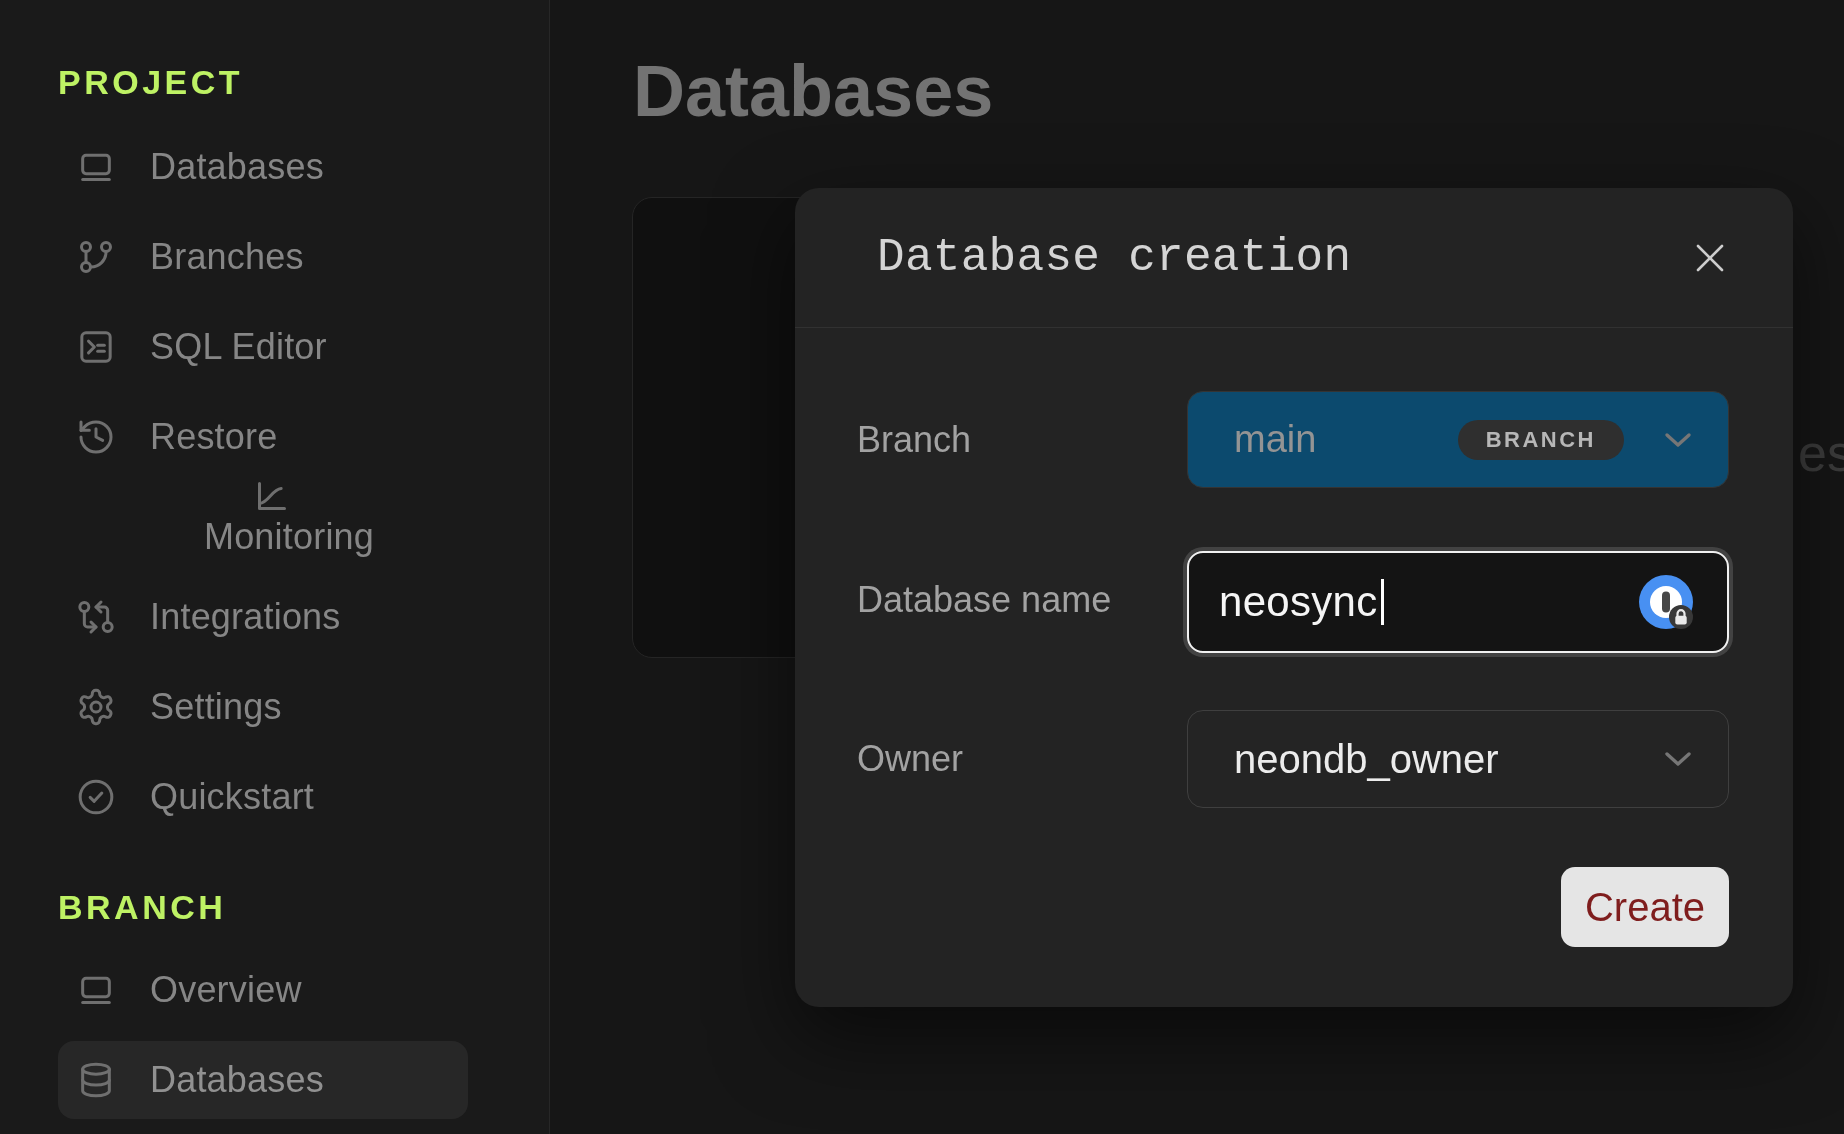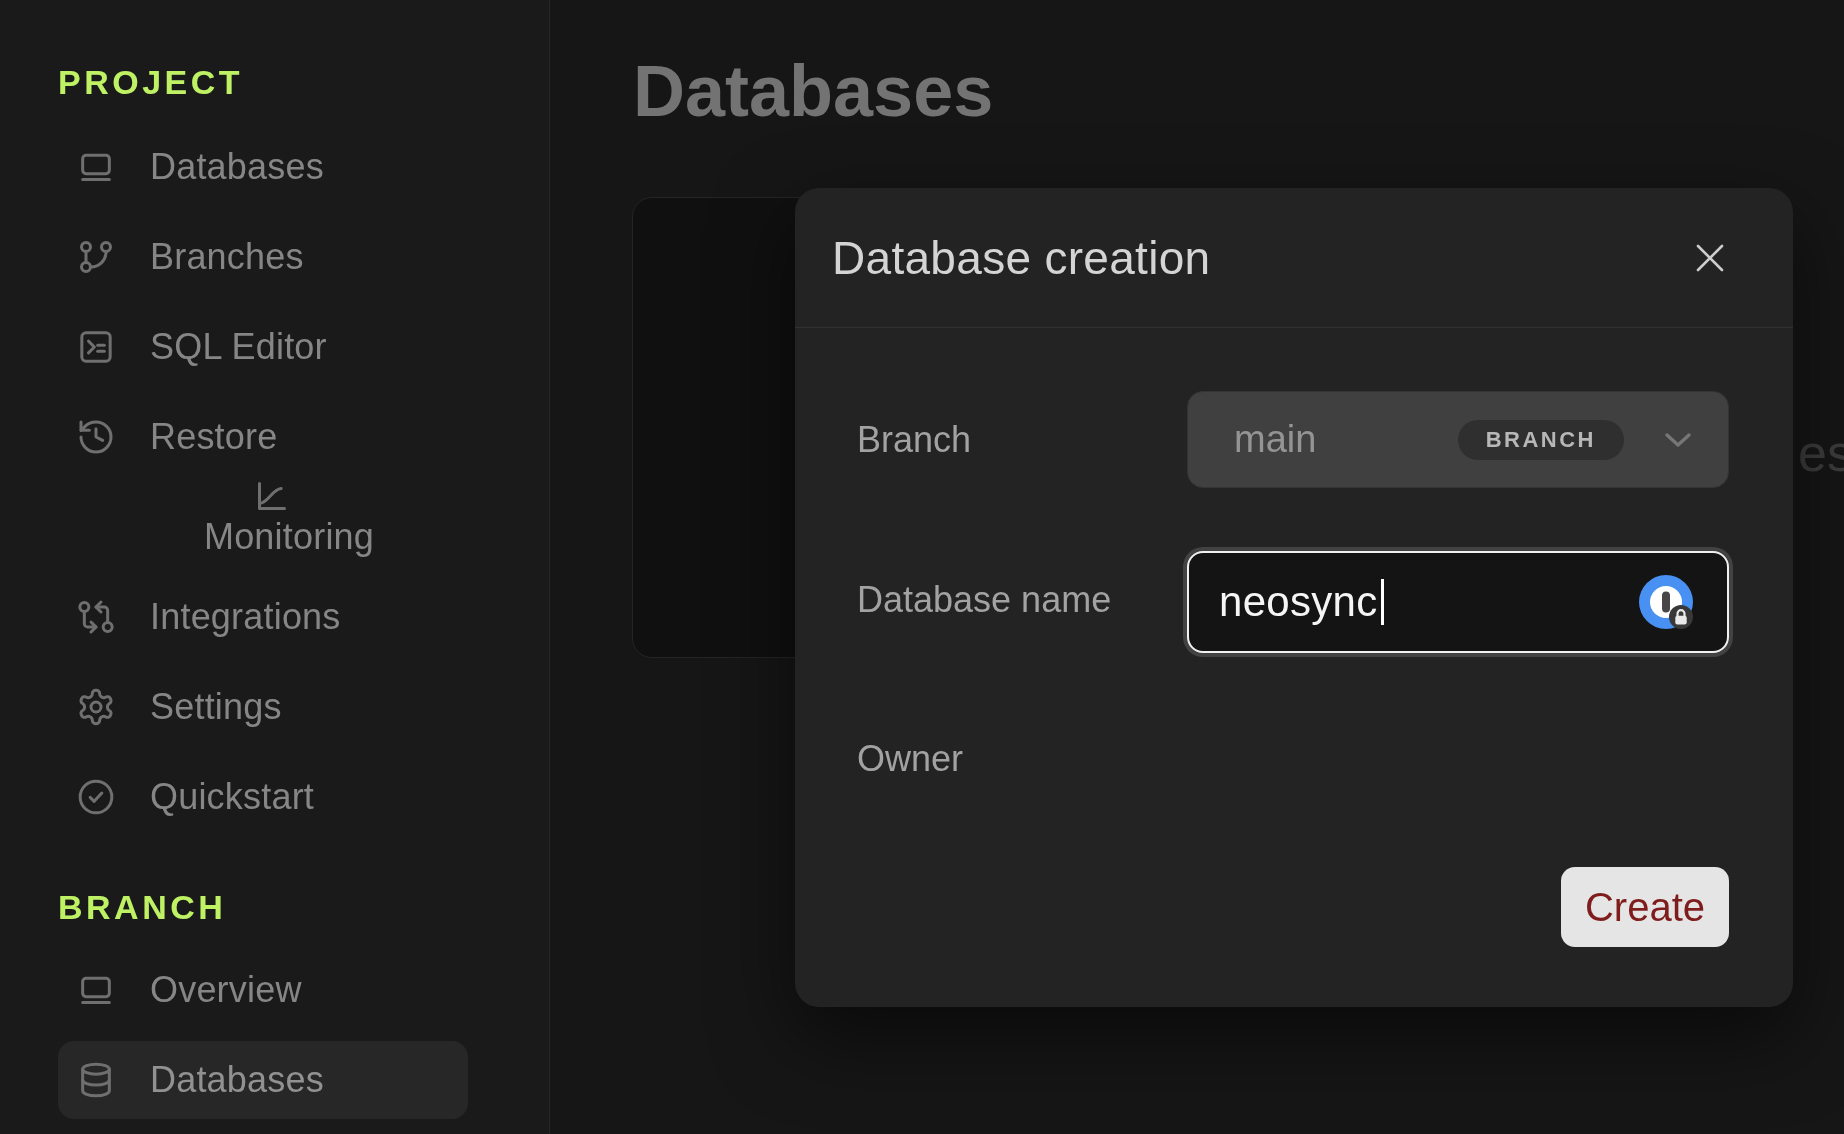"Database creation" .modal-header { font-family: none -> Liberation Mono, monospace; padding-left: 37px -> 82px }
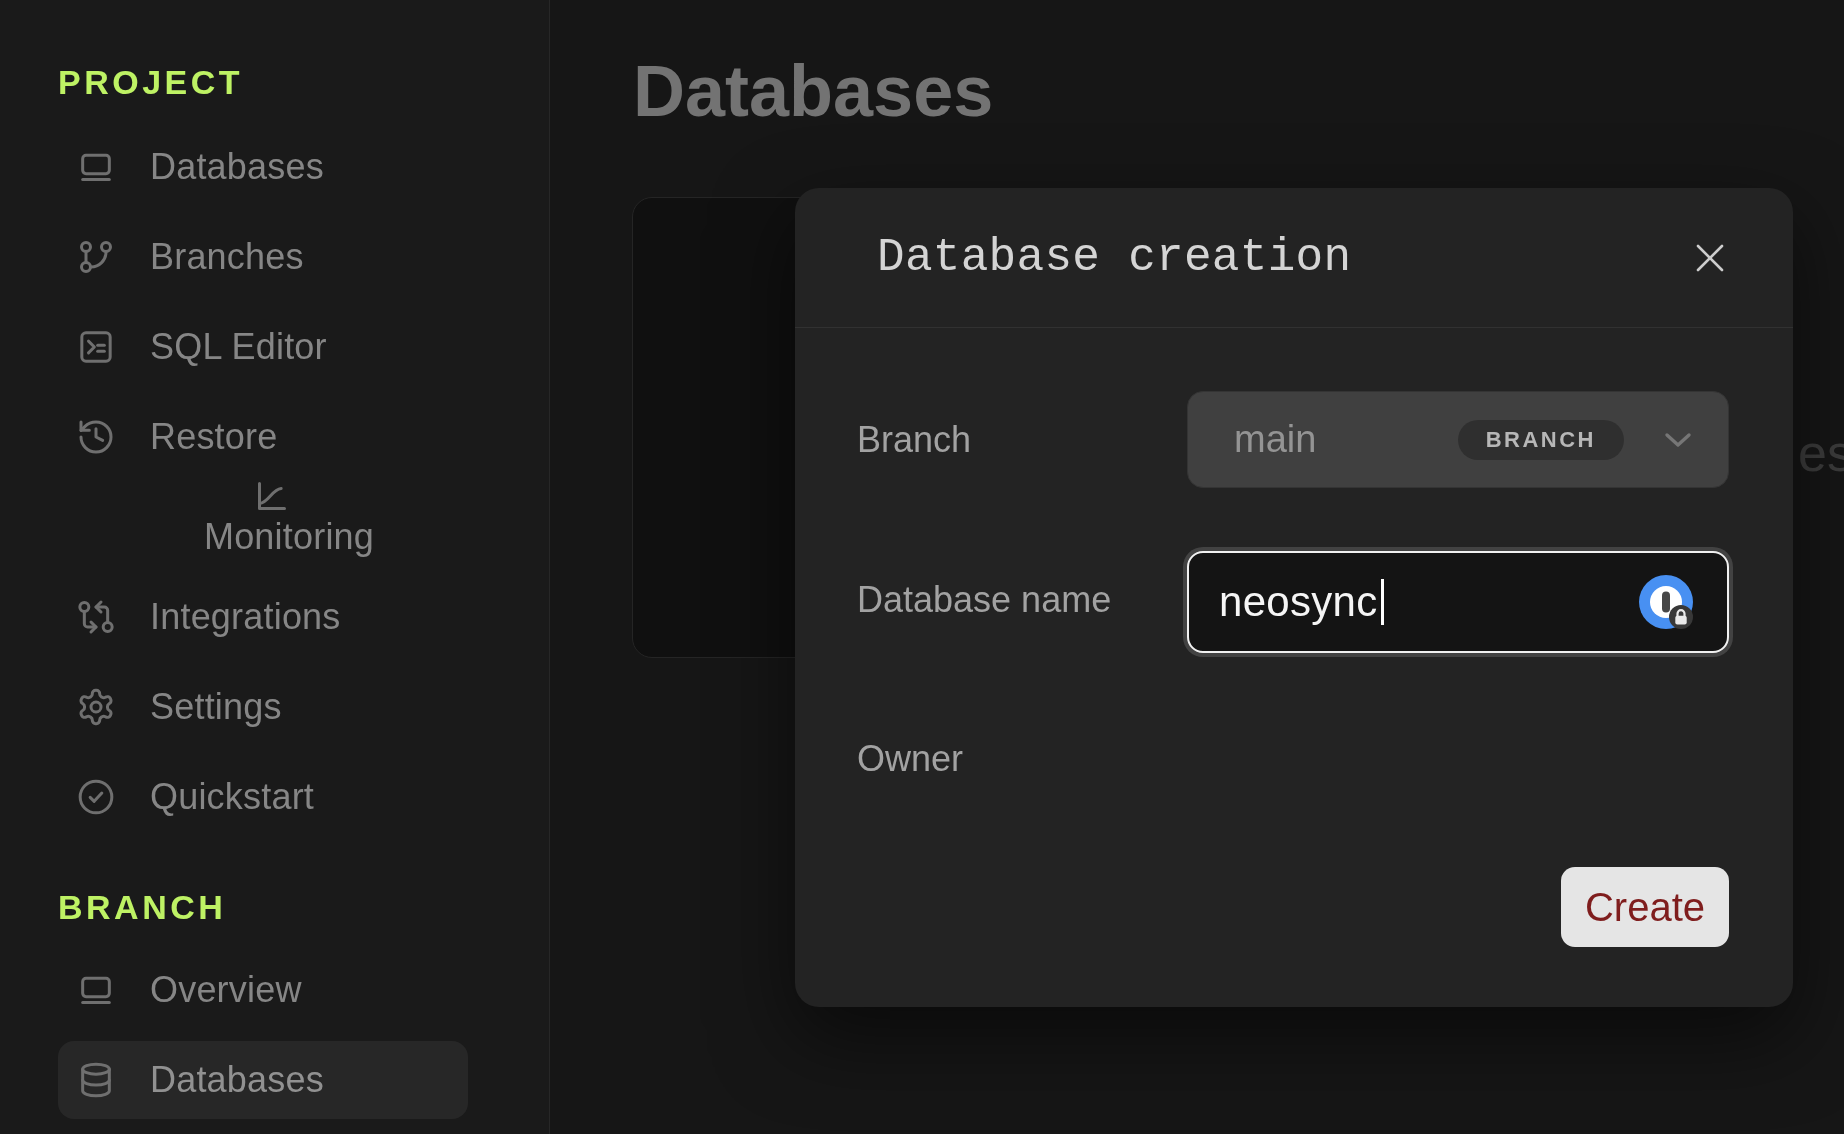"main" .branch-select { background: #404040 -> #0c4a6e }
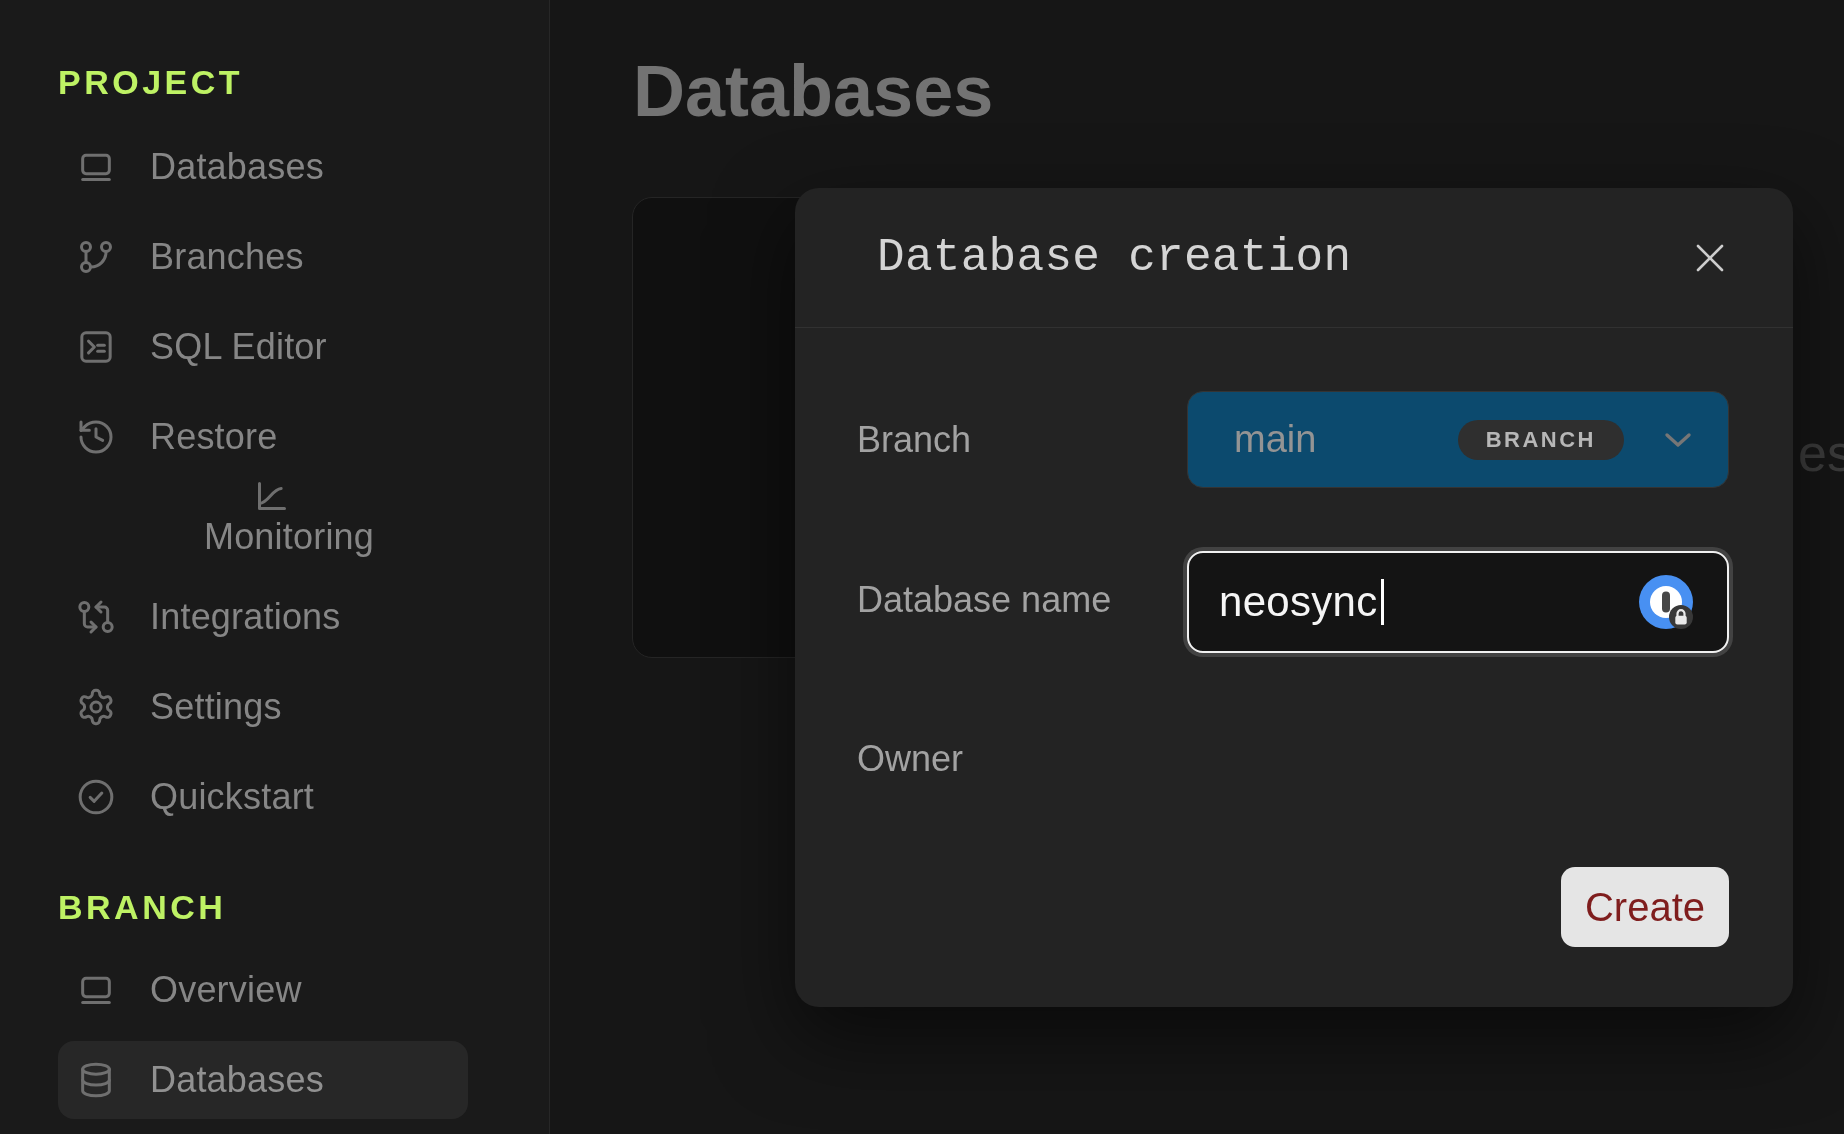"neondb_owner" div.field { html: none -> <div> <span>neondb_owner</span> <span> <svg> <path></path> </svg> </span> </div> }
